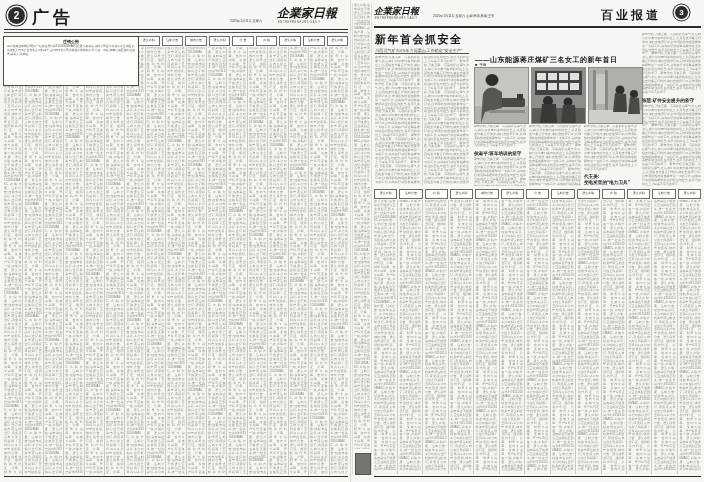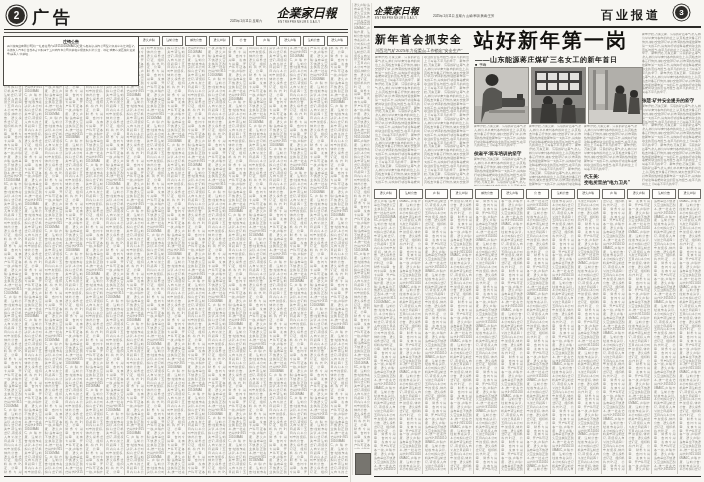"站好新年第一岗" div.abs { html: <div>站好新年第一岗</div> -> none }
